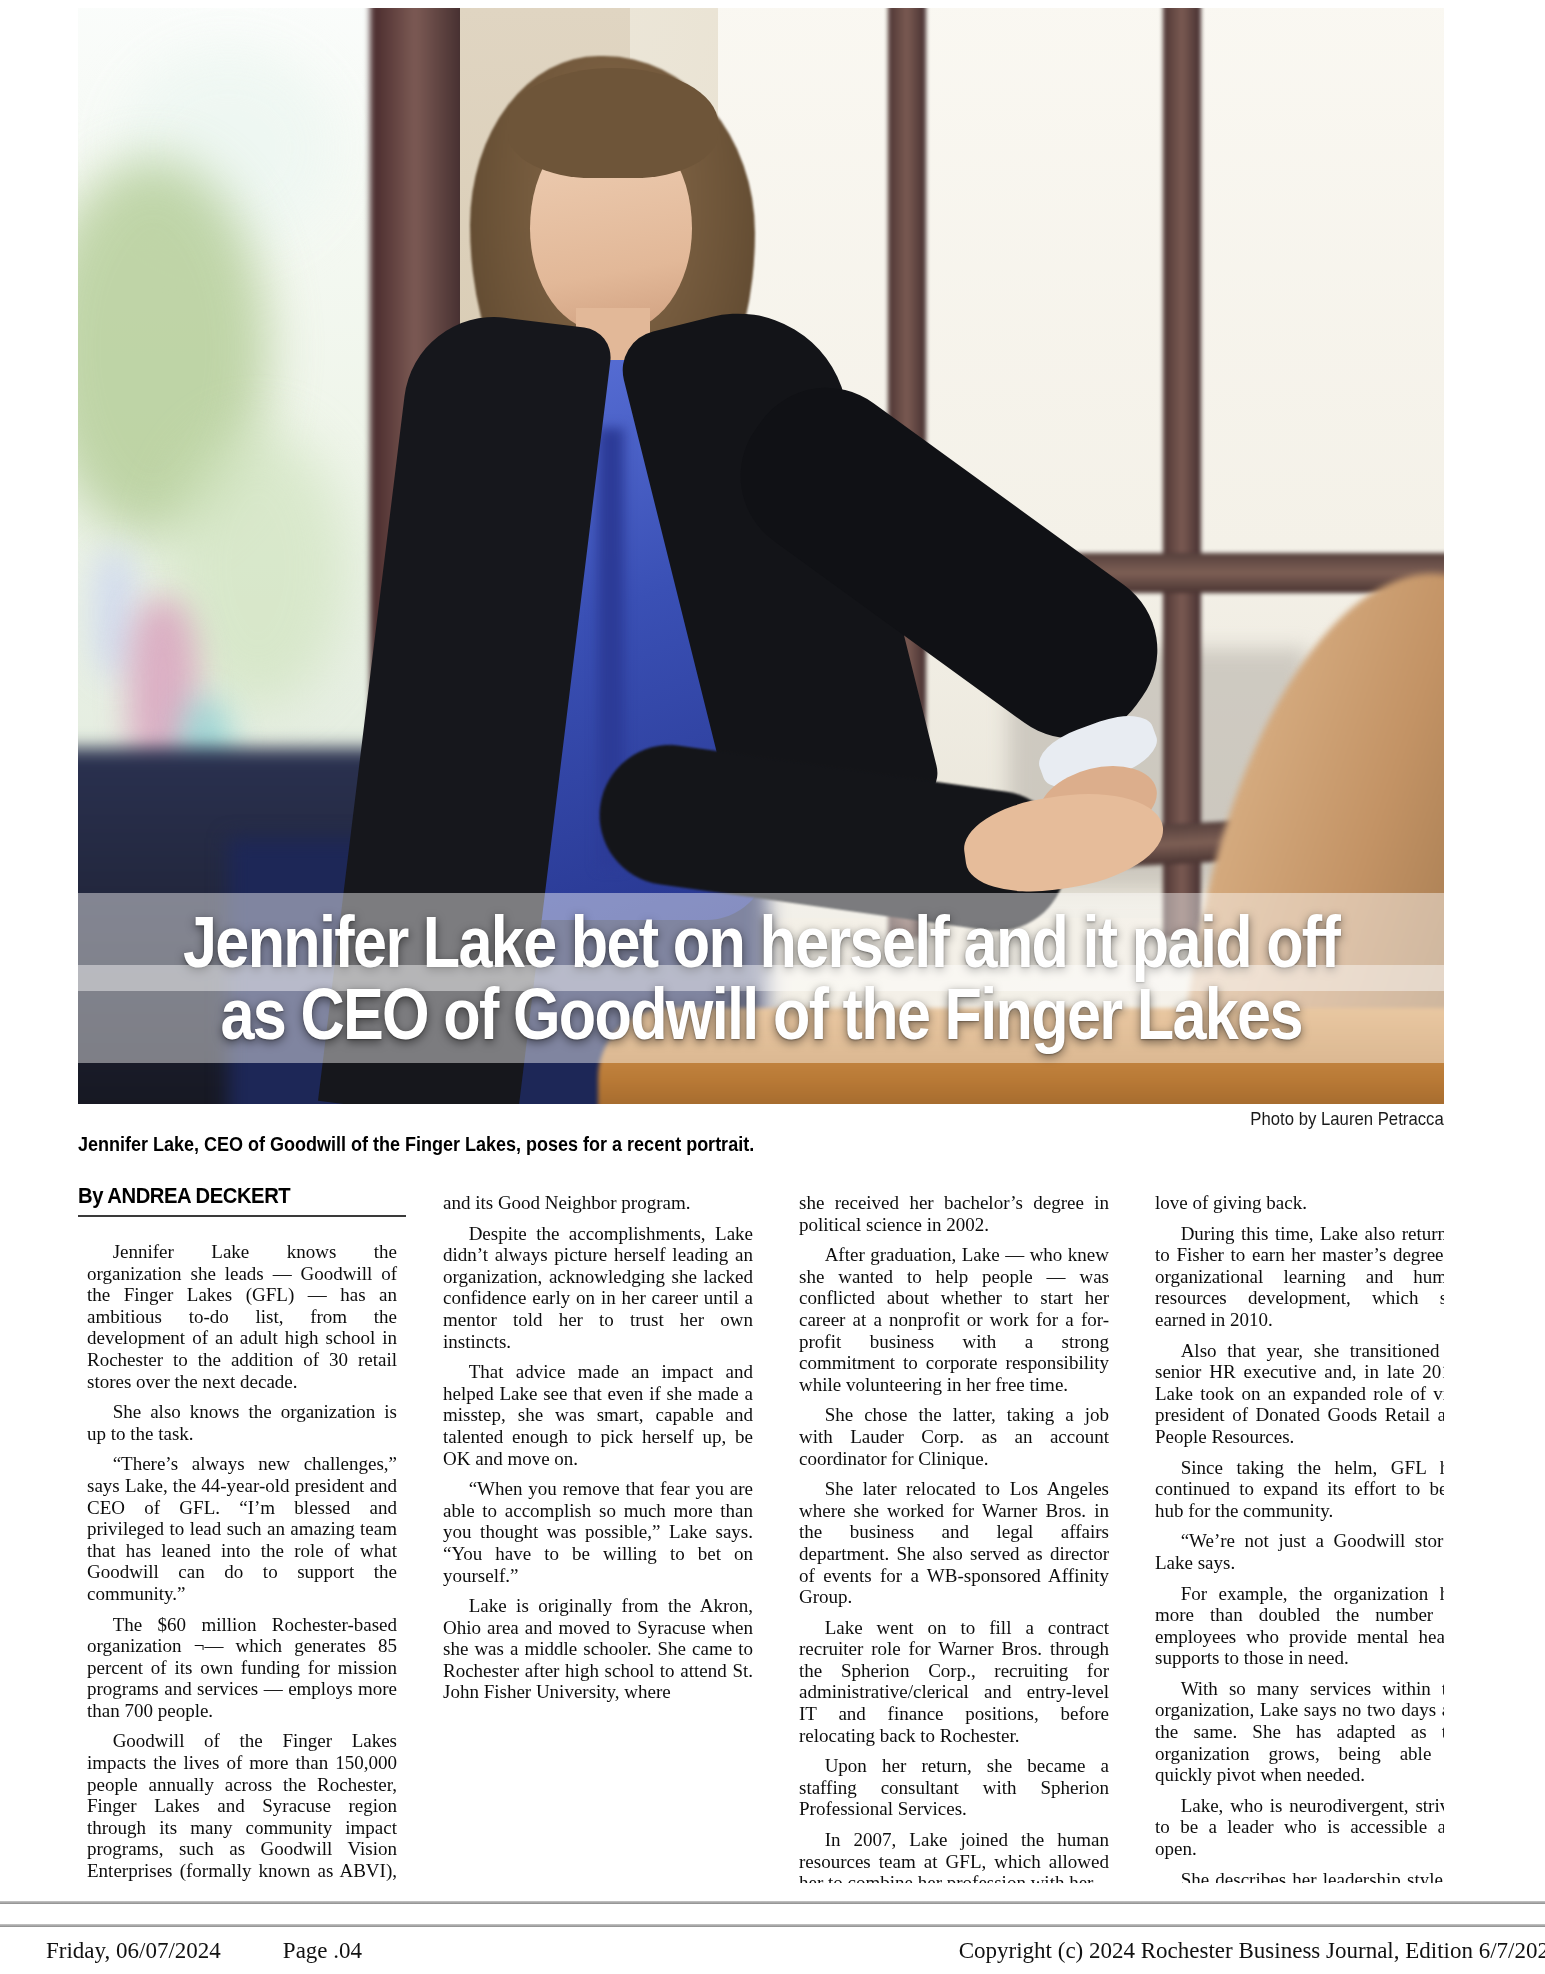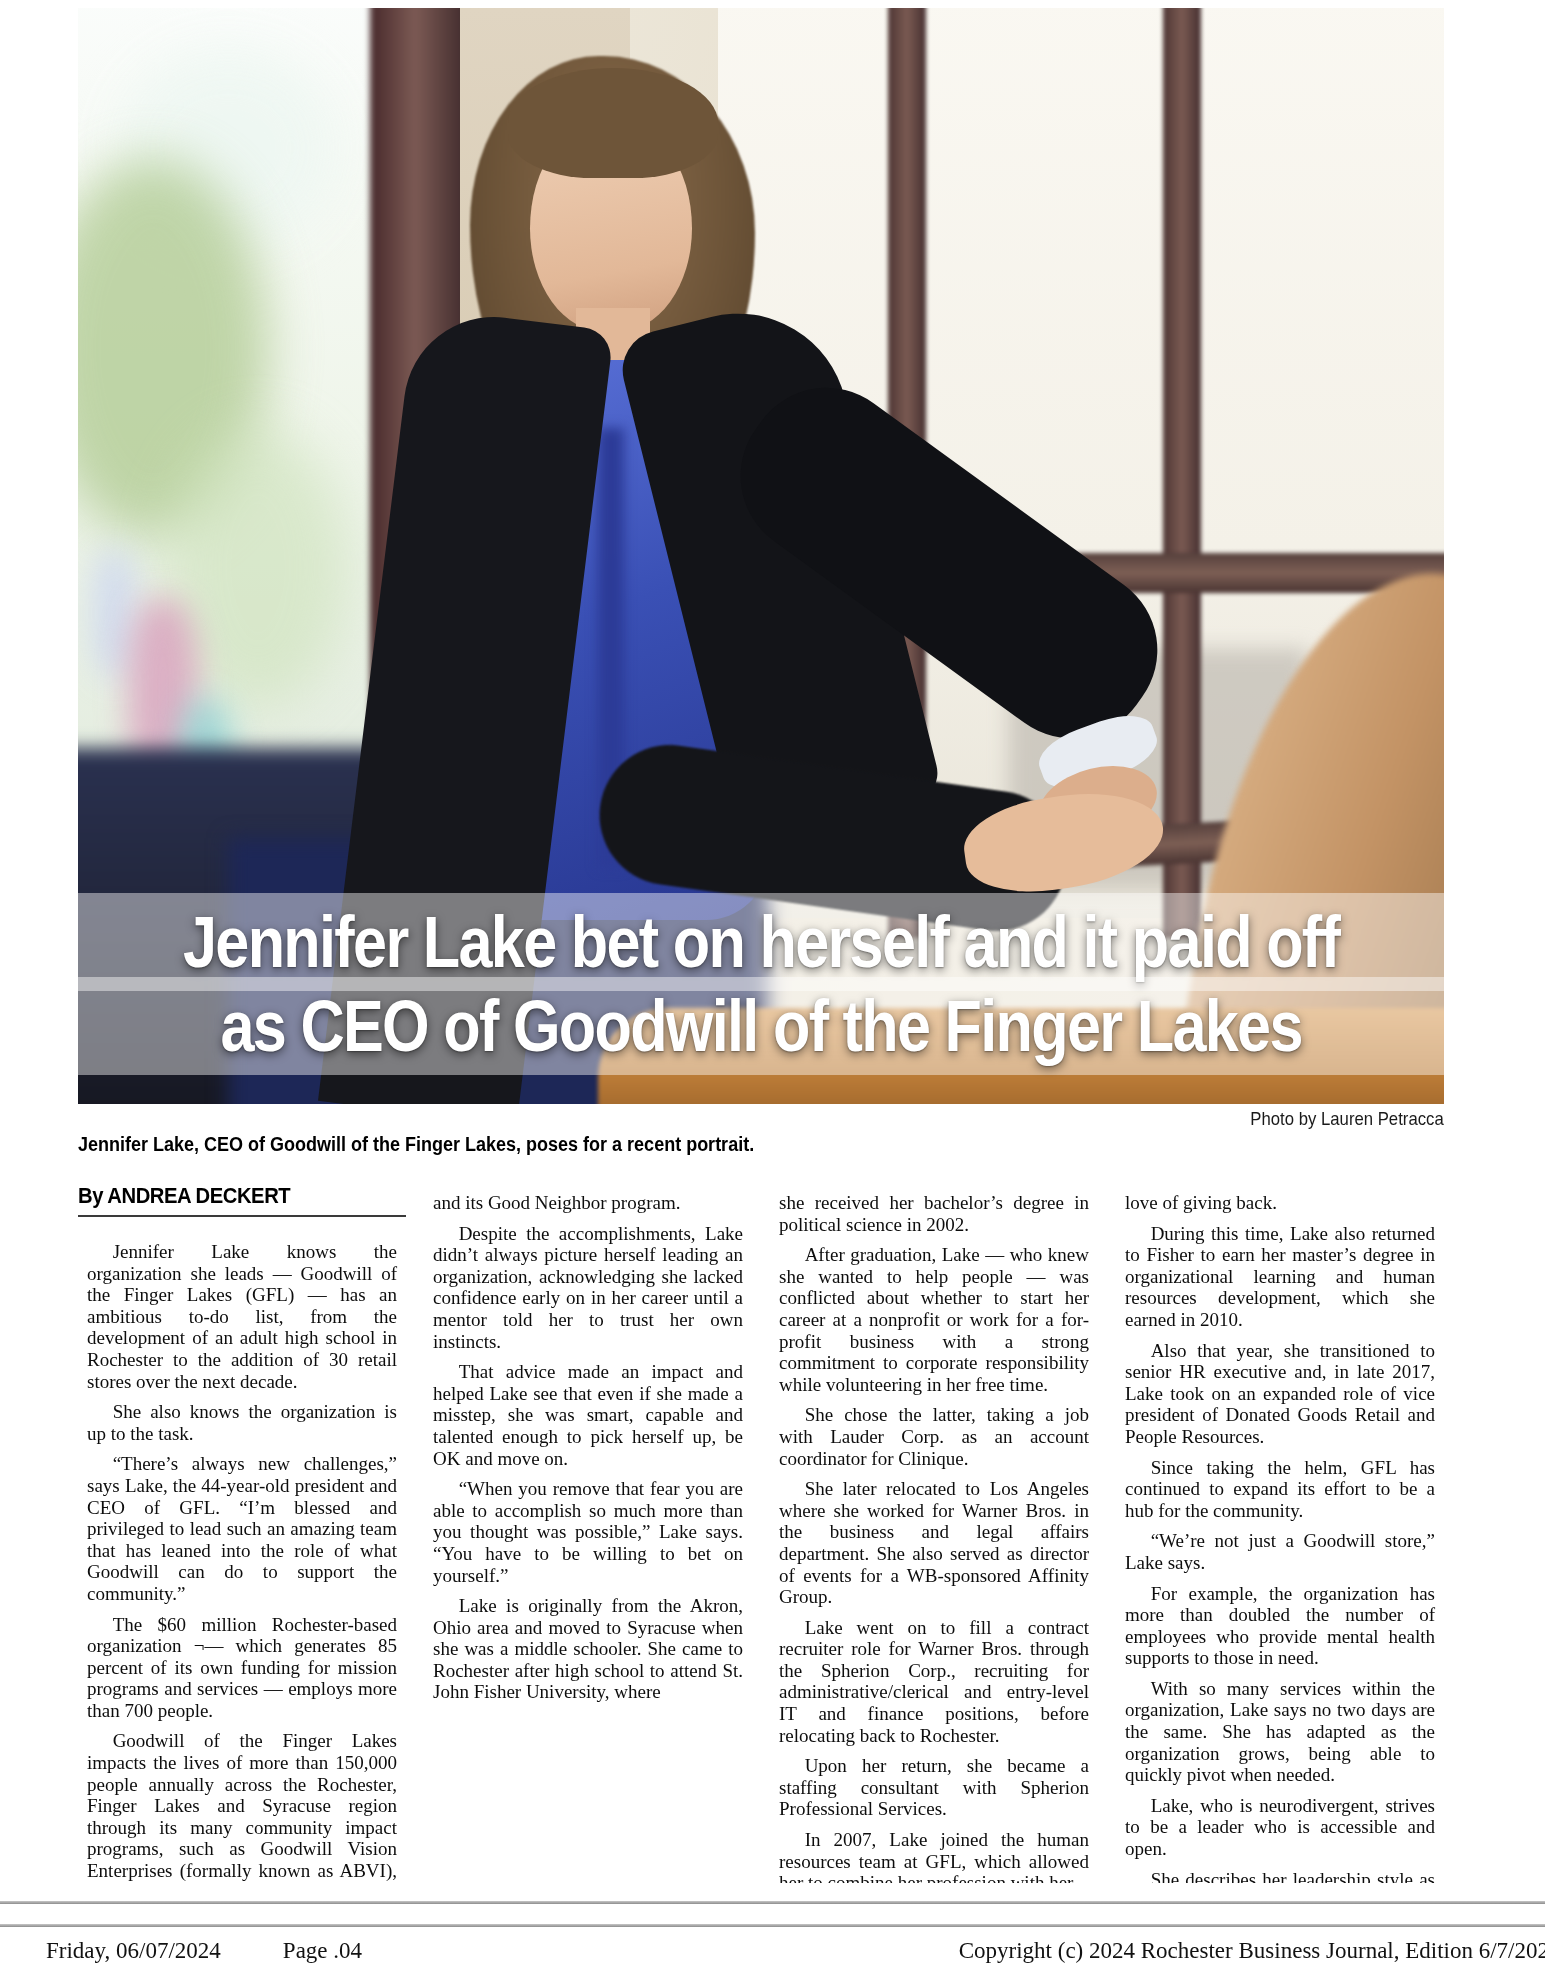"as CEO of Goodwill of" .band.b2 { margin-top: 12px -> none }
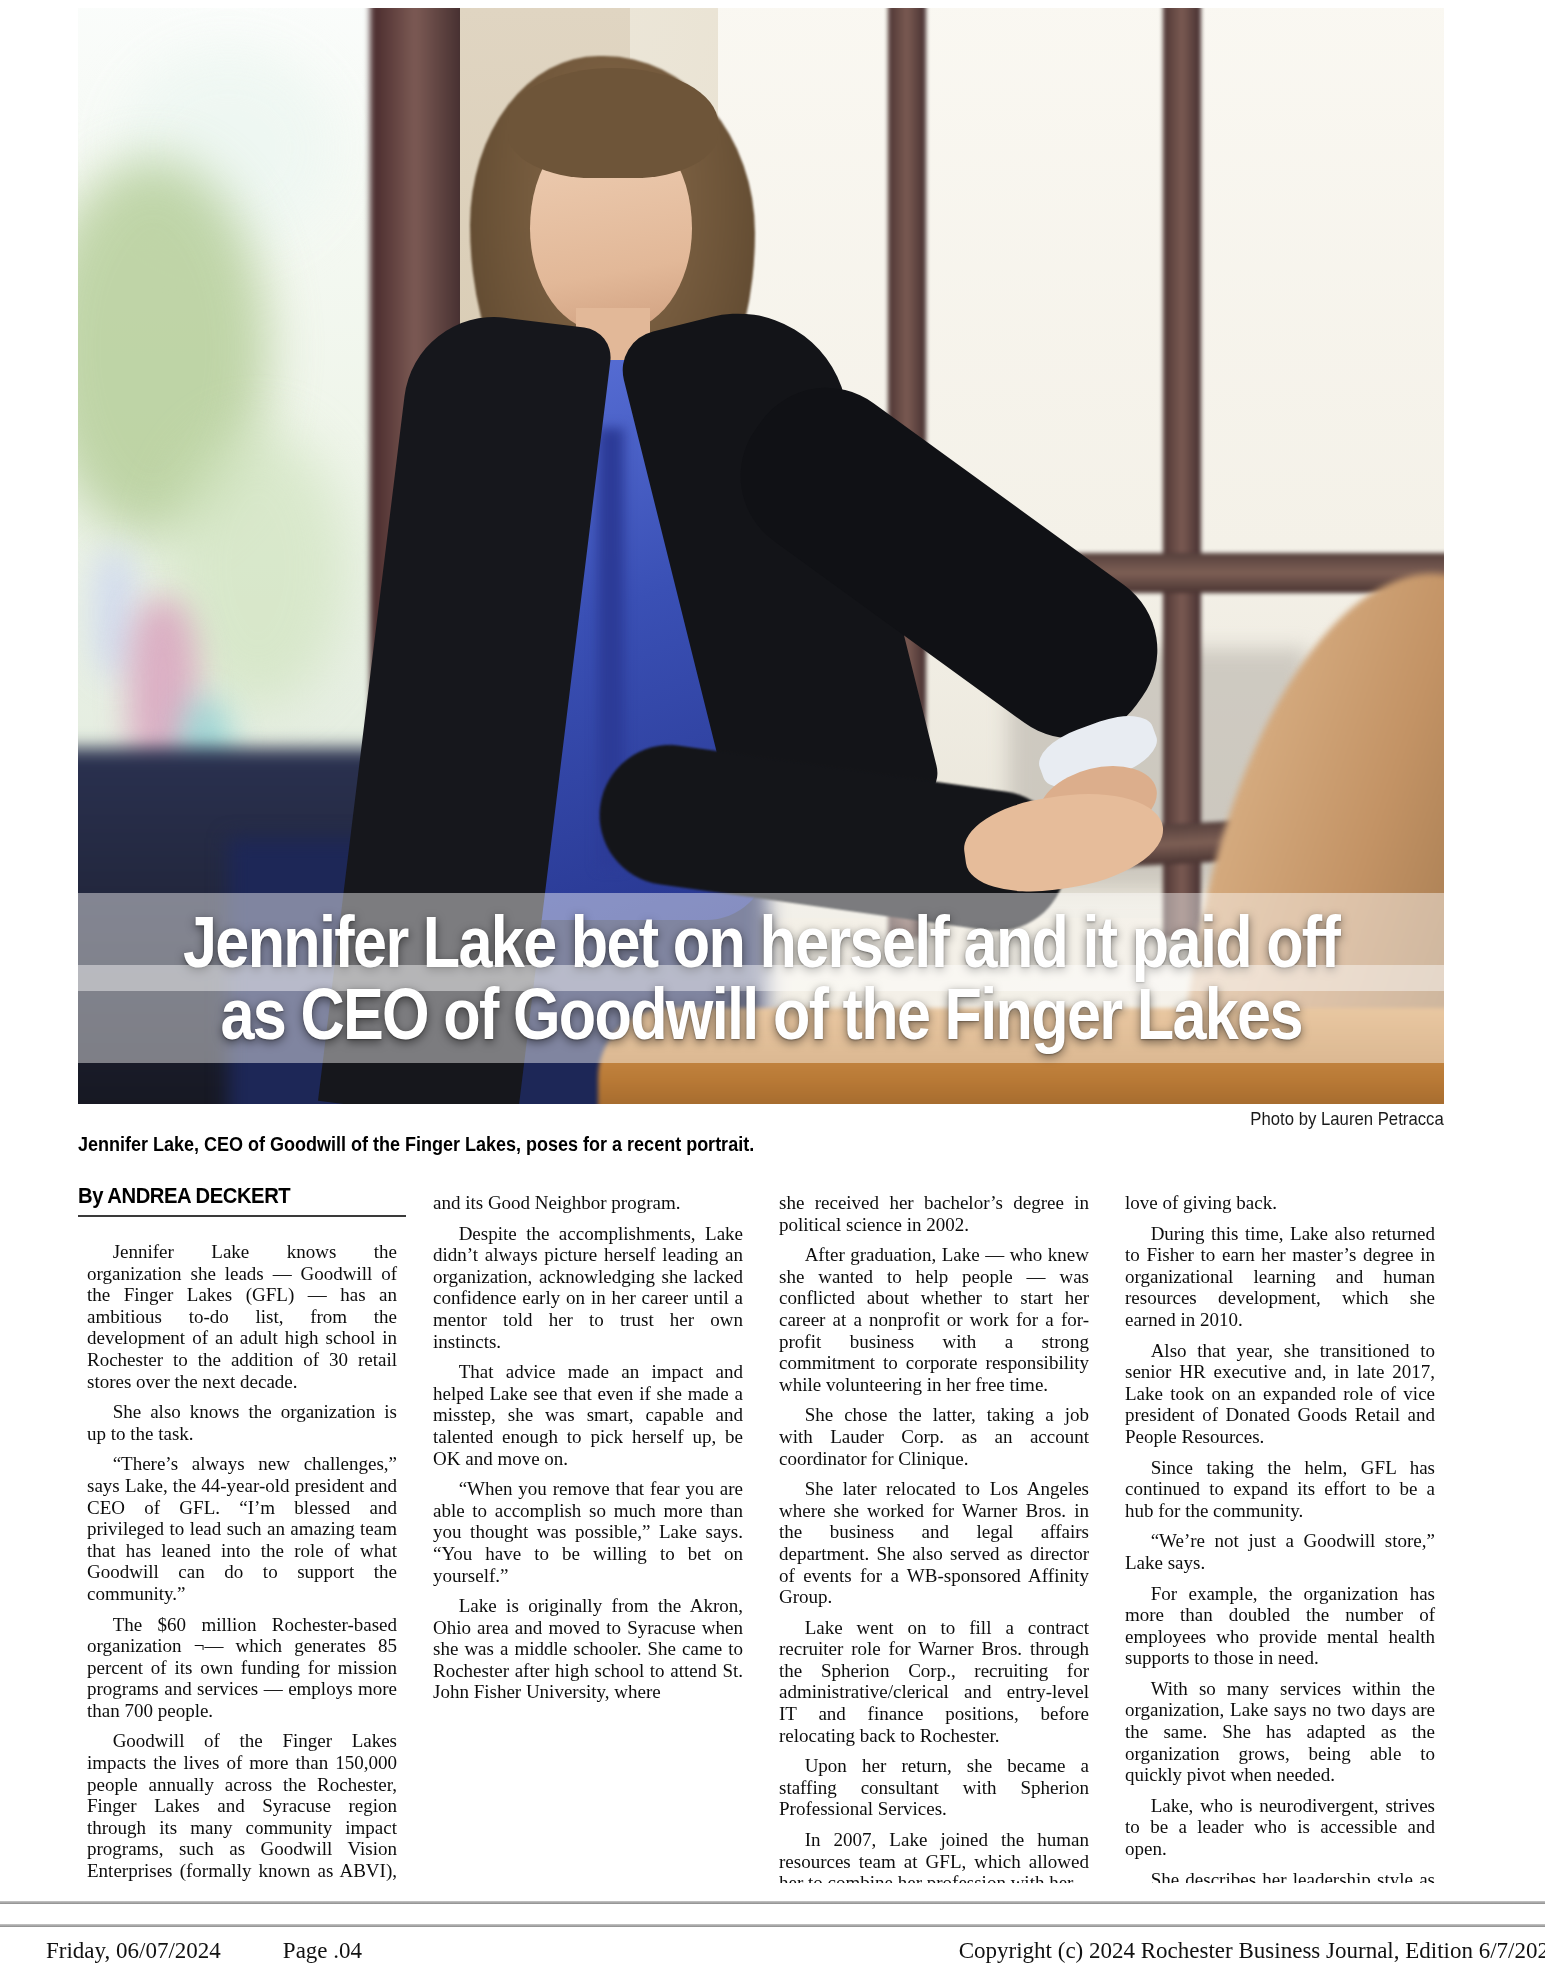"By ANDREA DECKERT" #cols { gap: 18px -> 28px }
